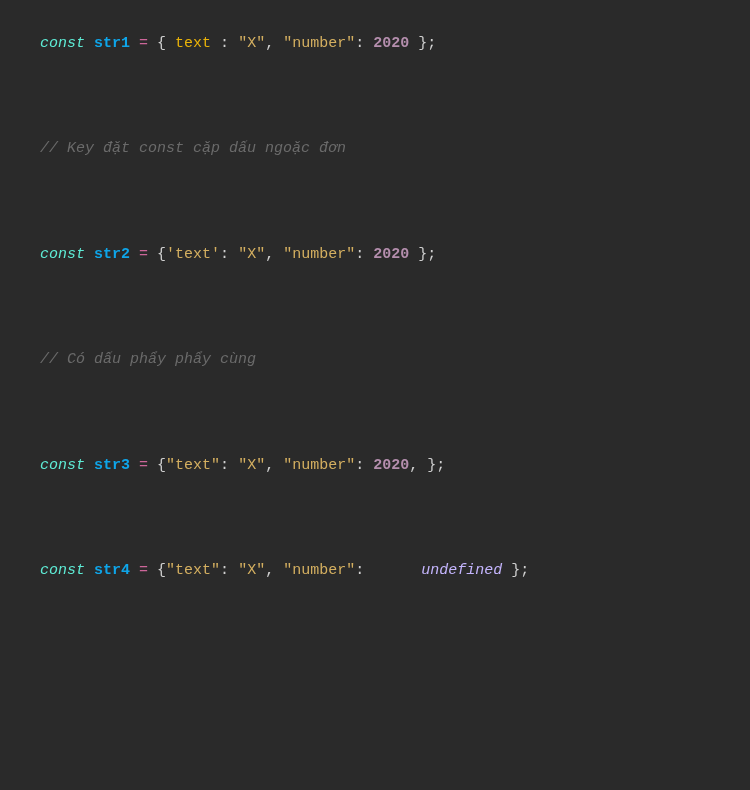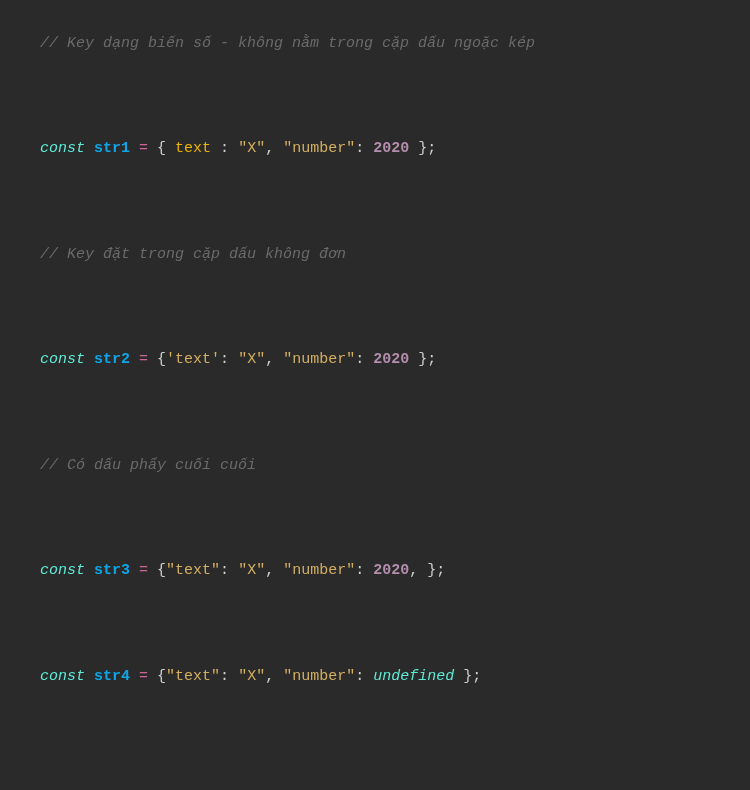"// Key dạng biến số" div.line { html: <div> <span>// Key dạng biến số - không nằm trong cặp dấu ngoặc kép</span> </div> -> none }
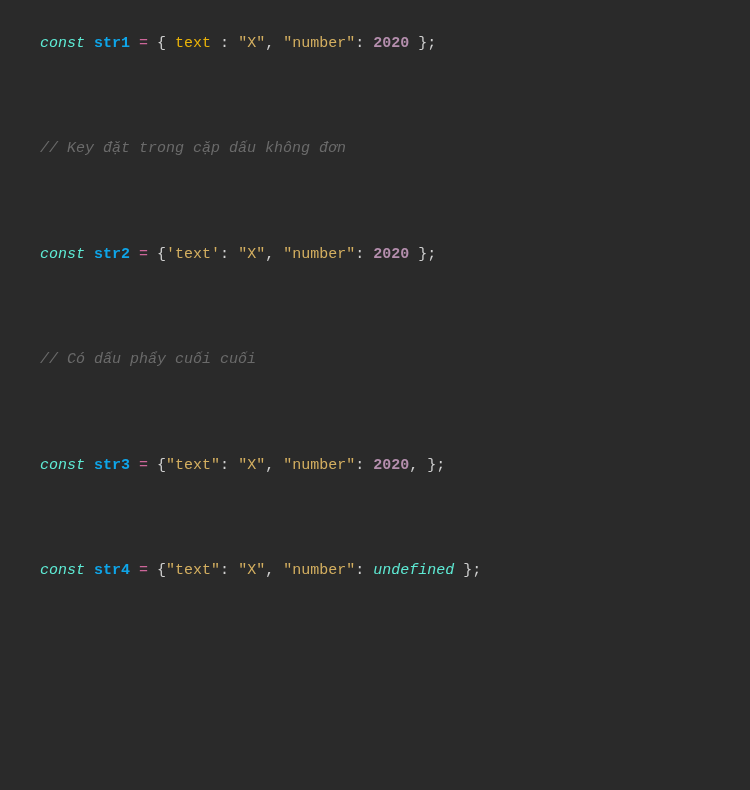"// Key đặt trong cặp" span.comment { text: trong cặp dấu không -> const cặp dấu ngoặc }
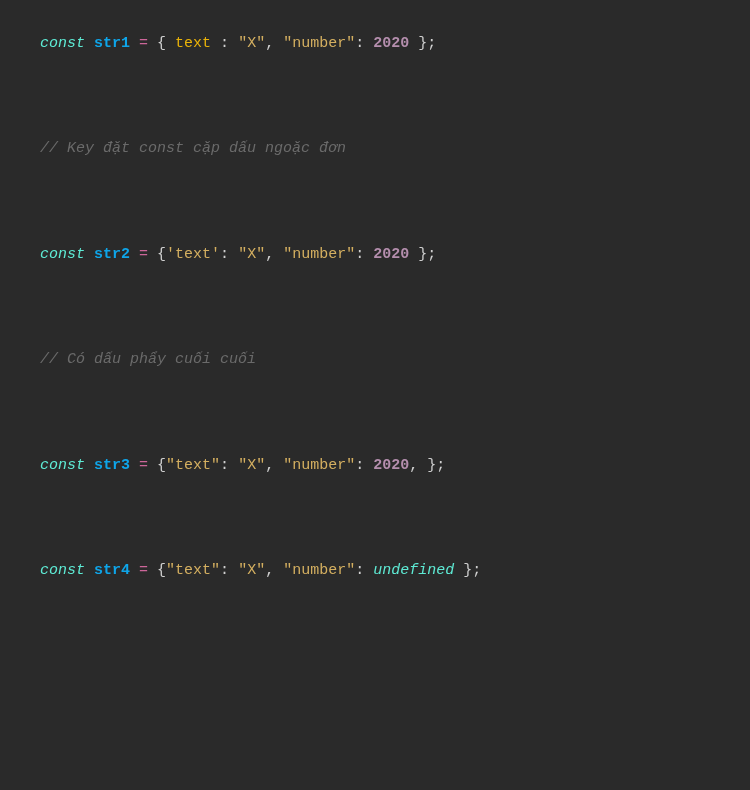"// Có dấu phẩy cuối" span.comment { text: cuối cuối -> phẩy cùng }
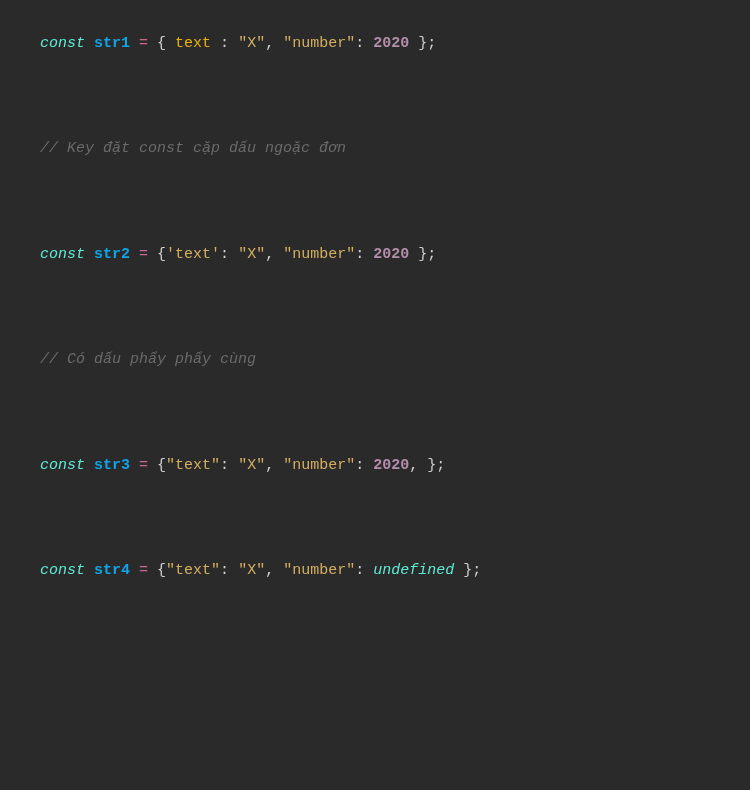"undefined" .undef { color: #5eead4 -> #c4b5fd; margin-left: none -> 48px }
